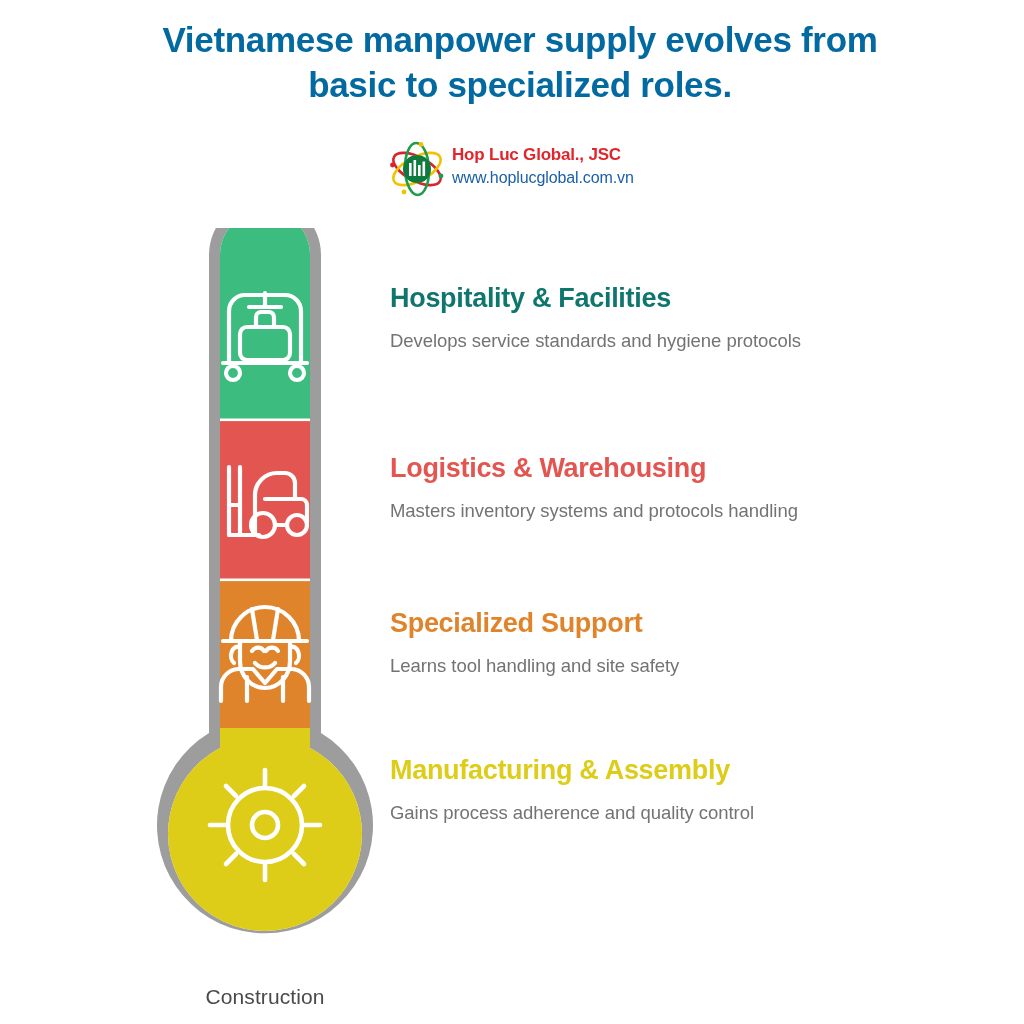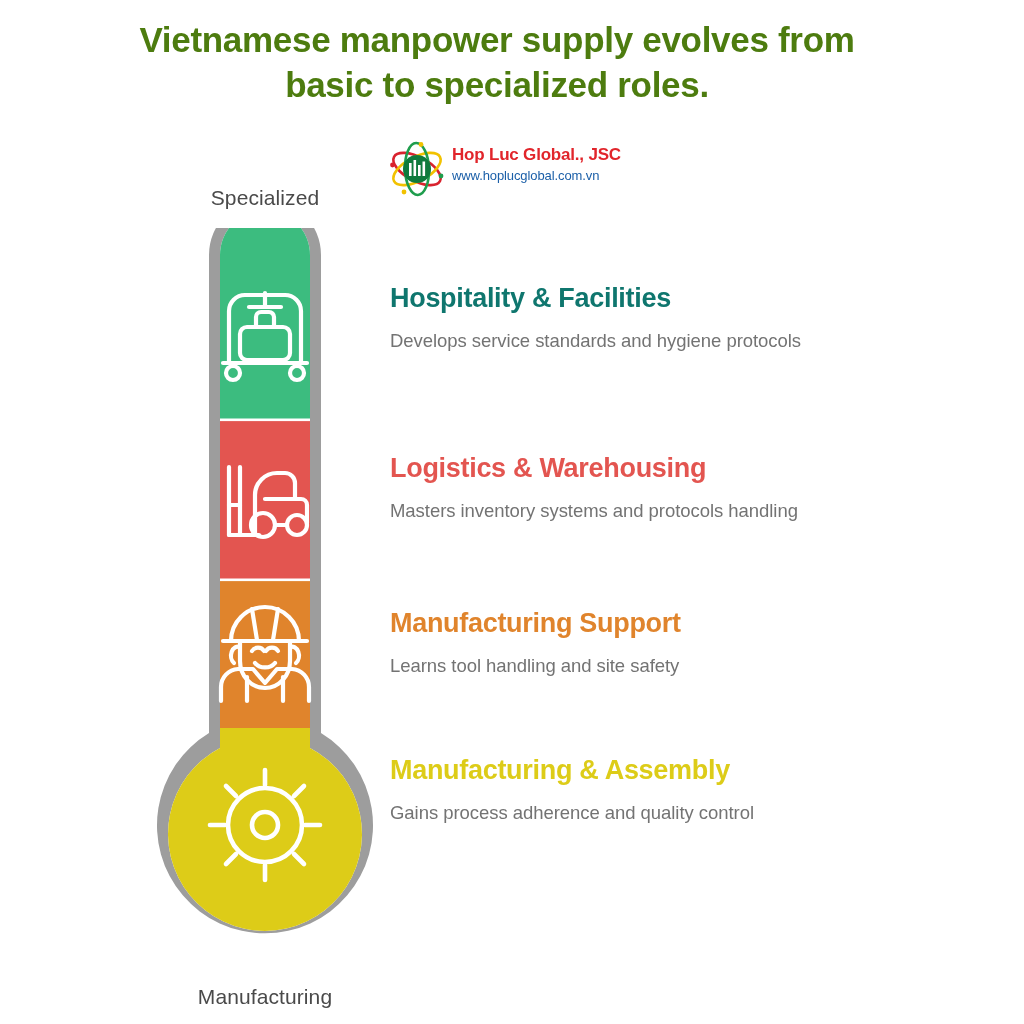"Vietnamese manpower supply evolves from" #title { color: #4d7c0f -> #0369a1; left: 105px -> 128px }
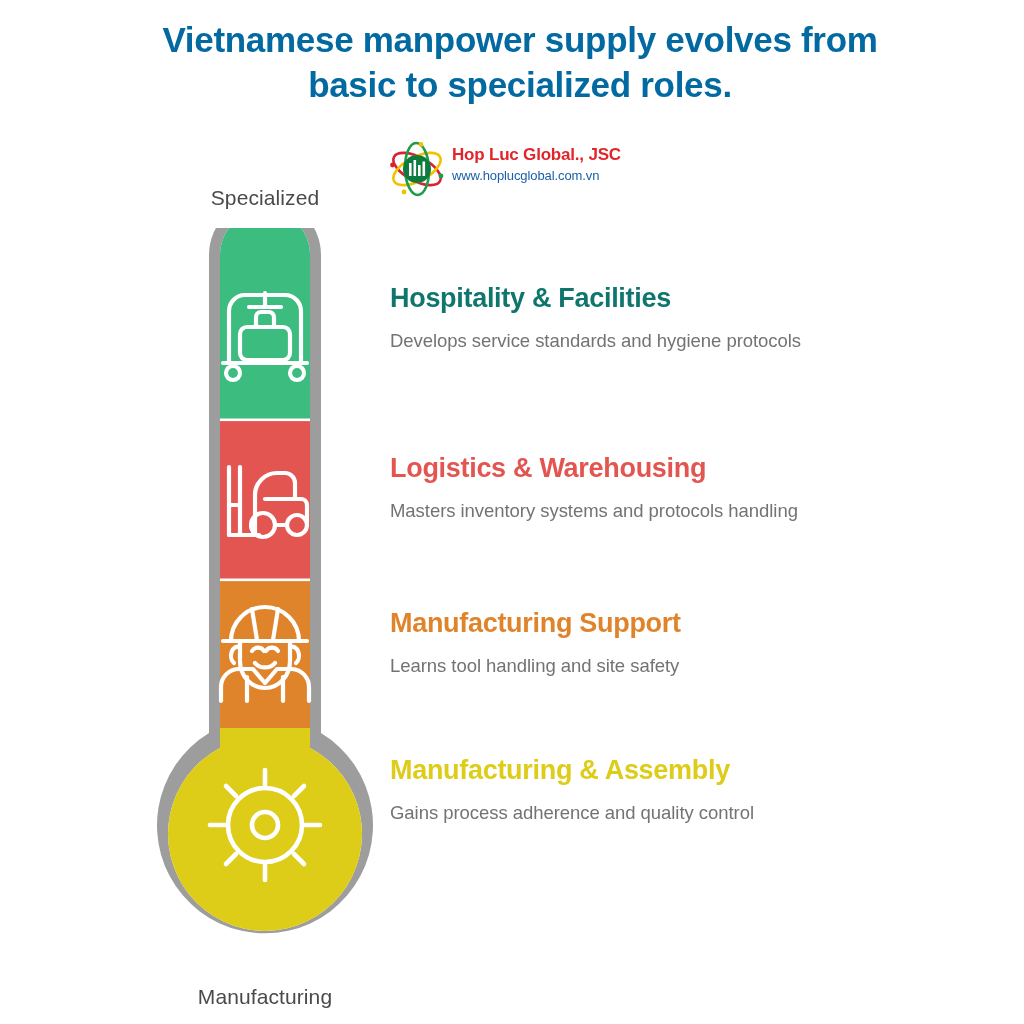"www.hoplucglobal.com.vn" #logo-url { font-size: 13px -> 16px }
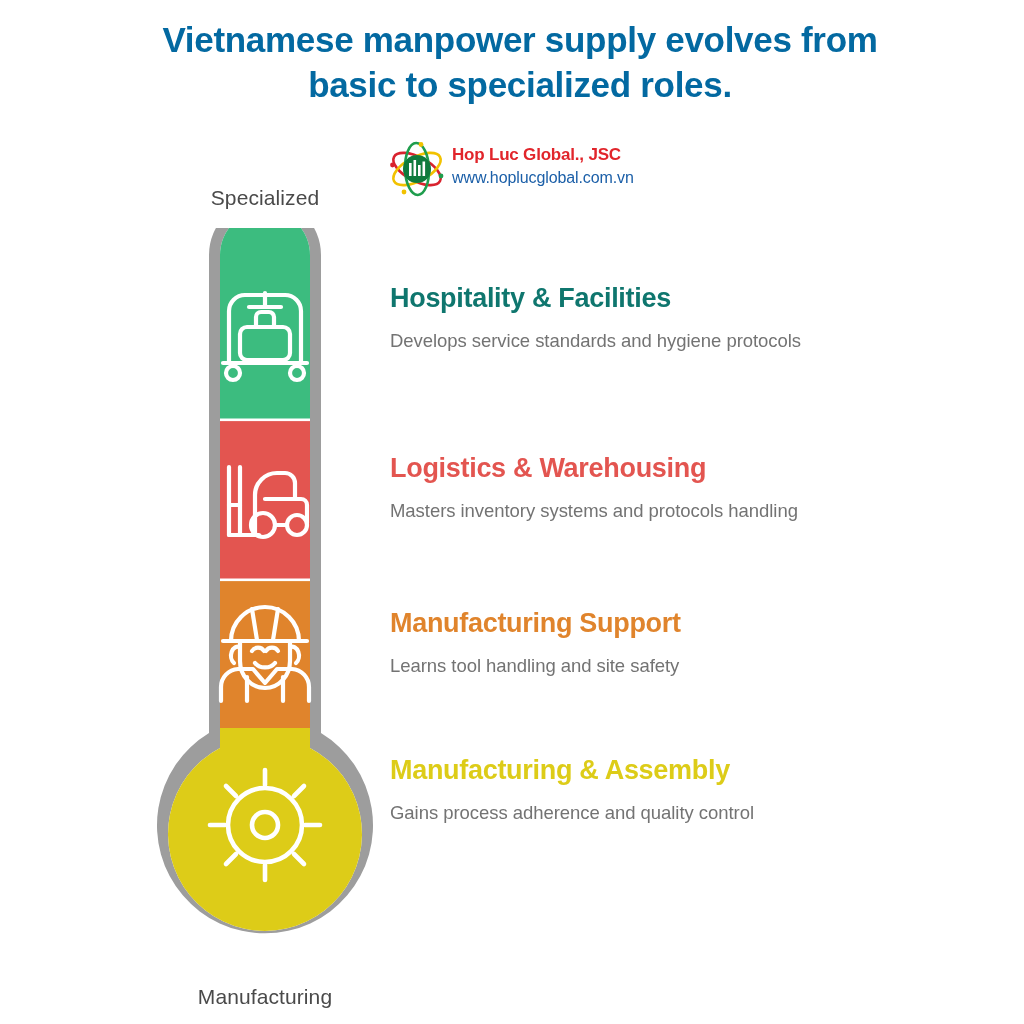"Specialized" div.scale-label { html: <div>Specialized</div> -> none }
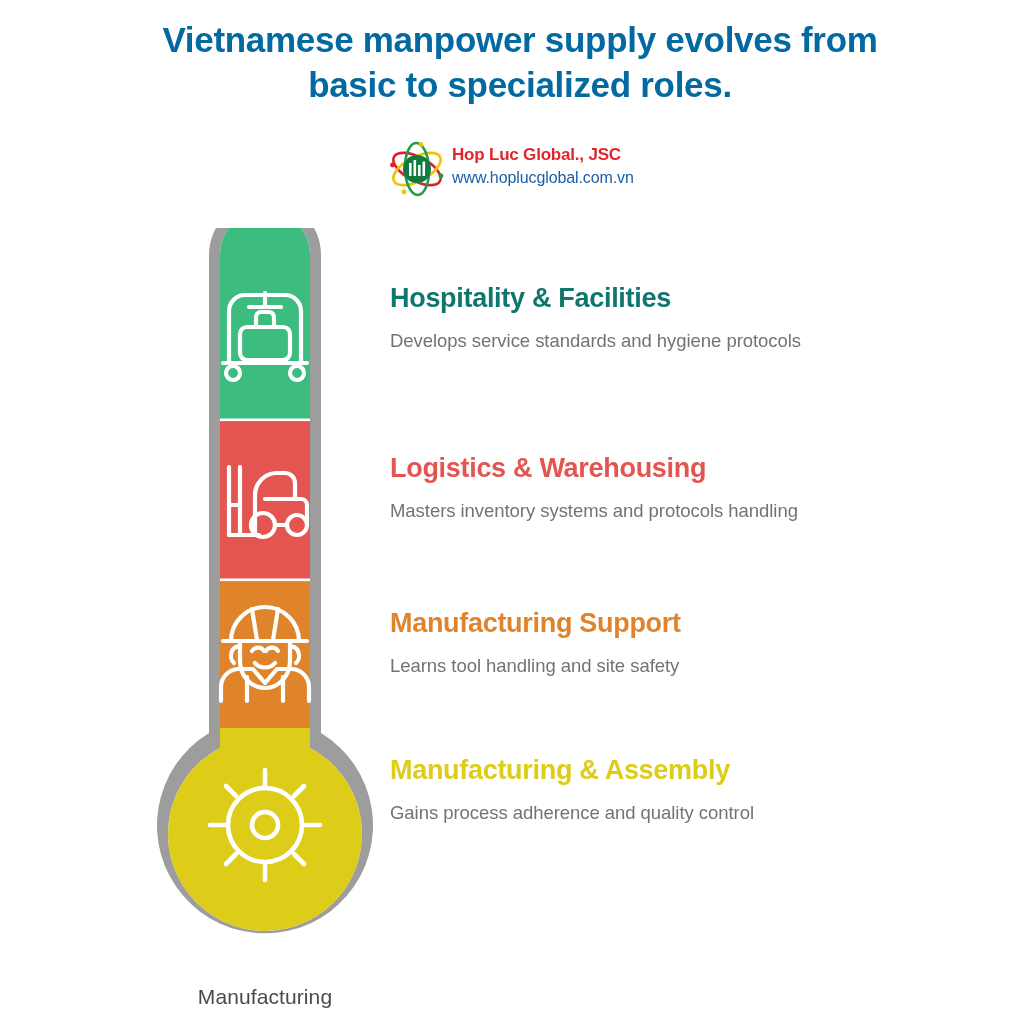"Manufacturing Support" div.item-title { text: Manufacturing -> Specialized }
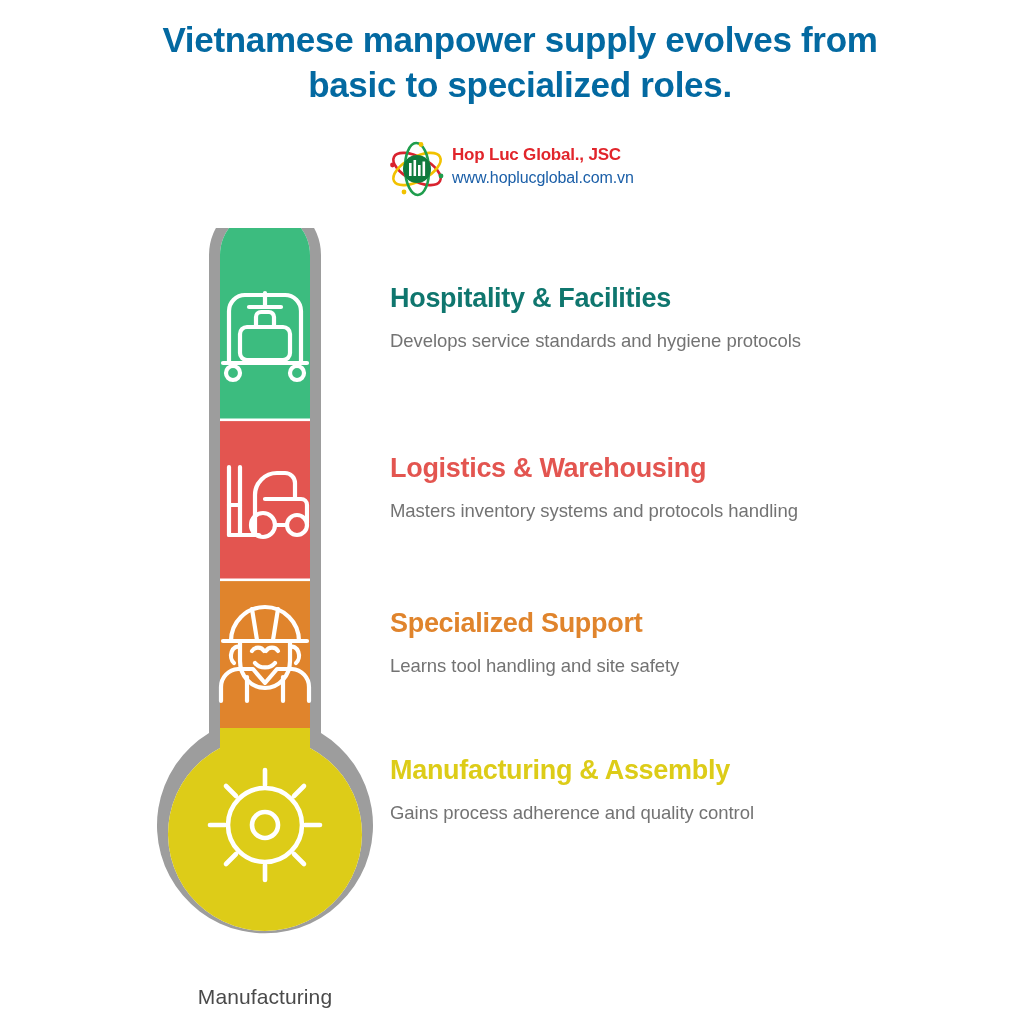"Manufacturing" div.scale-label { text: Manufacturing -> Construction }
